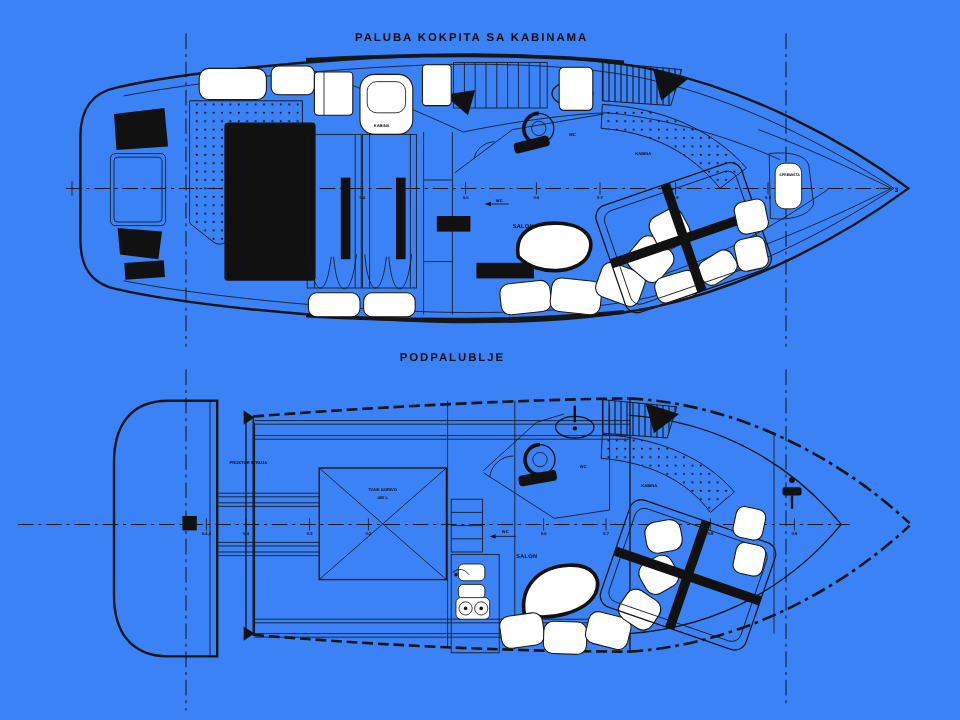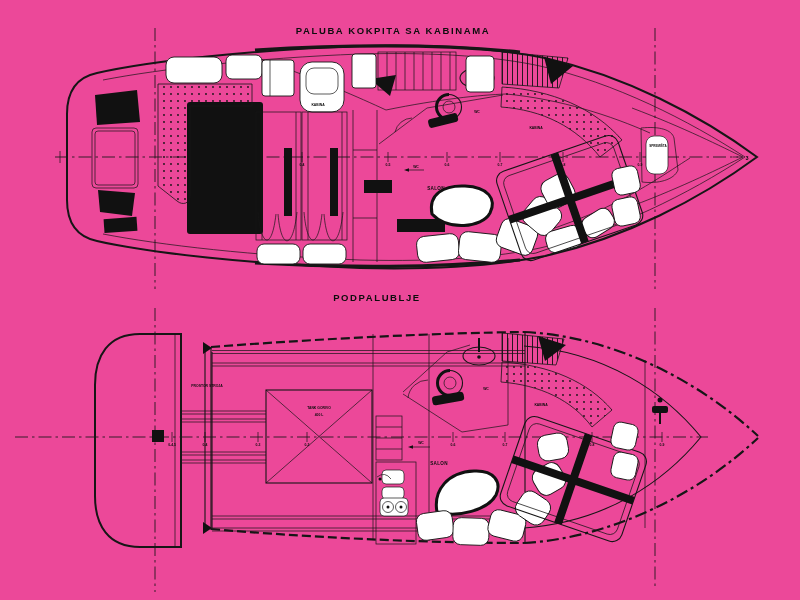"PALUBA KOKPITA SA KABINAMA" .canvas { background: #ec4899 -> #3b82f6 }
